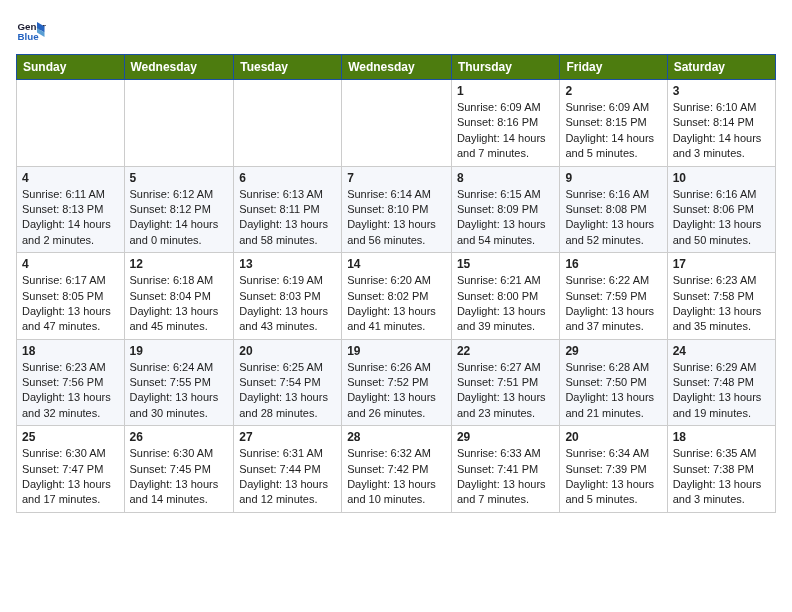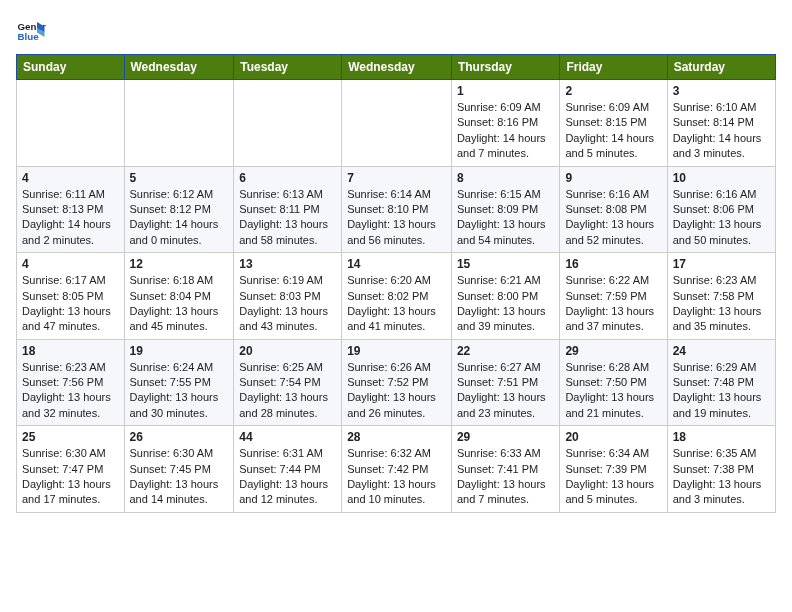"44" span.day-number { text: 44 -> 27 }
